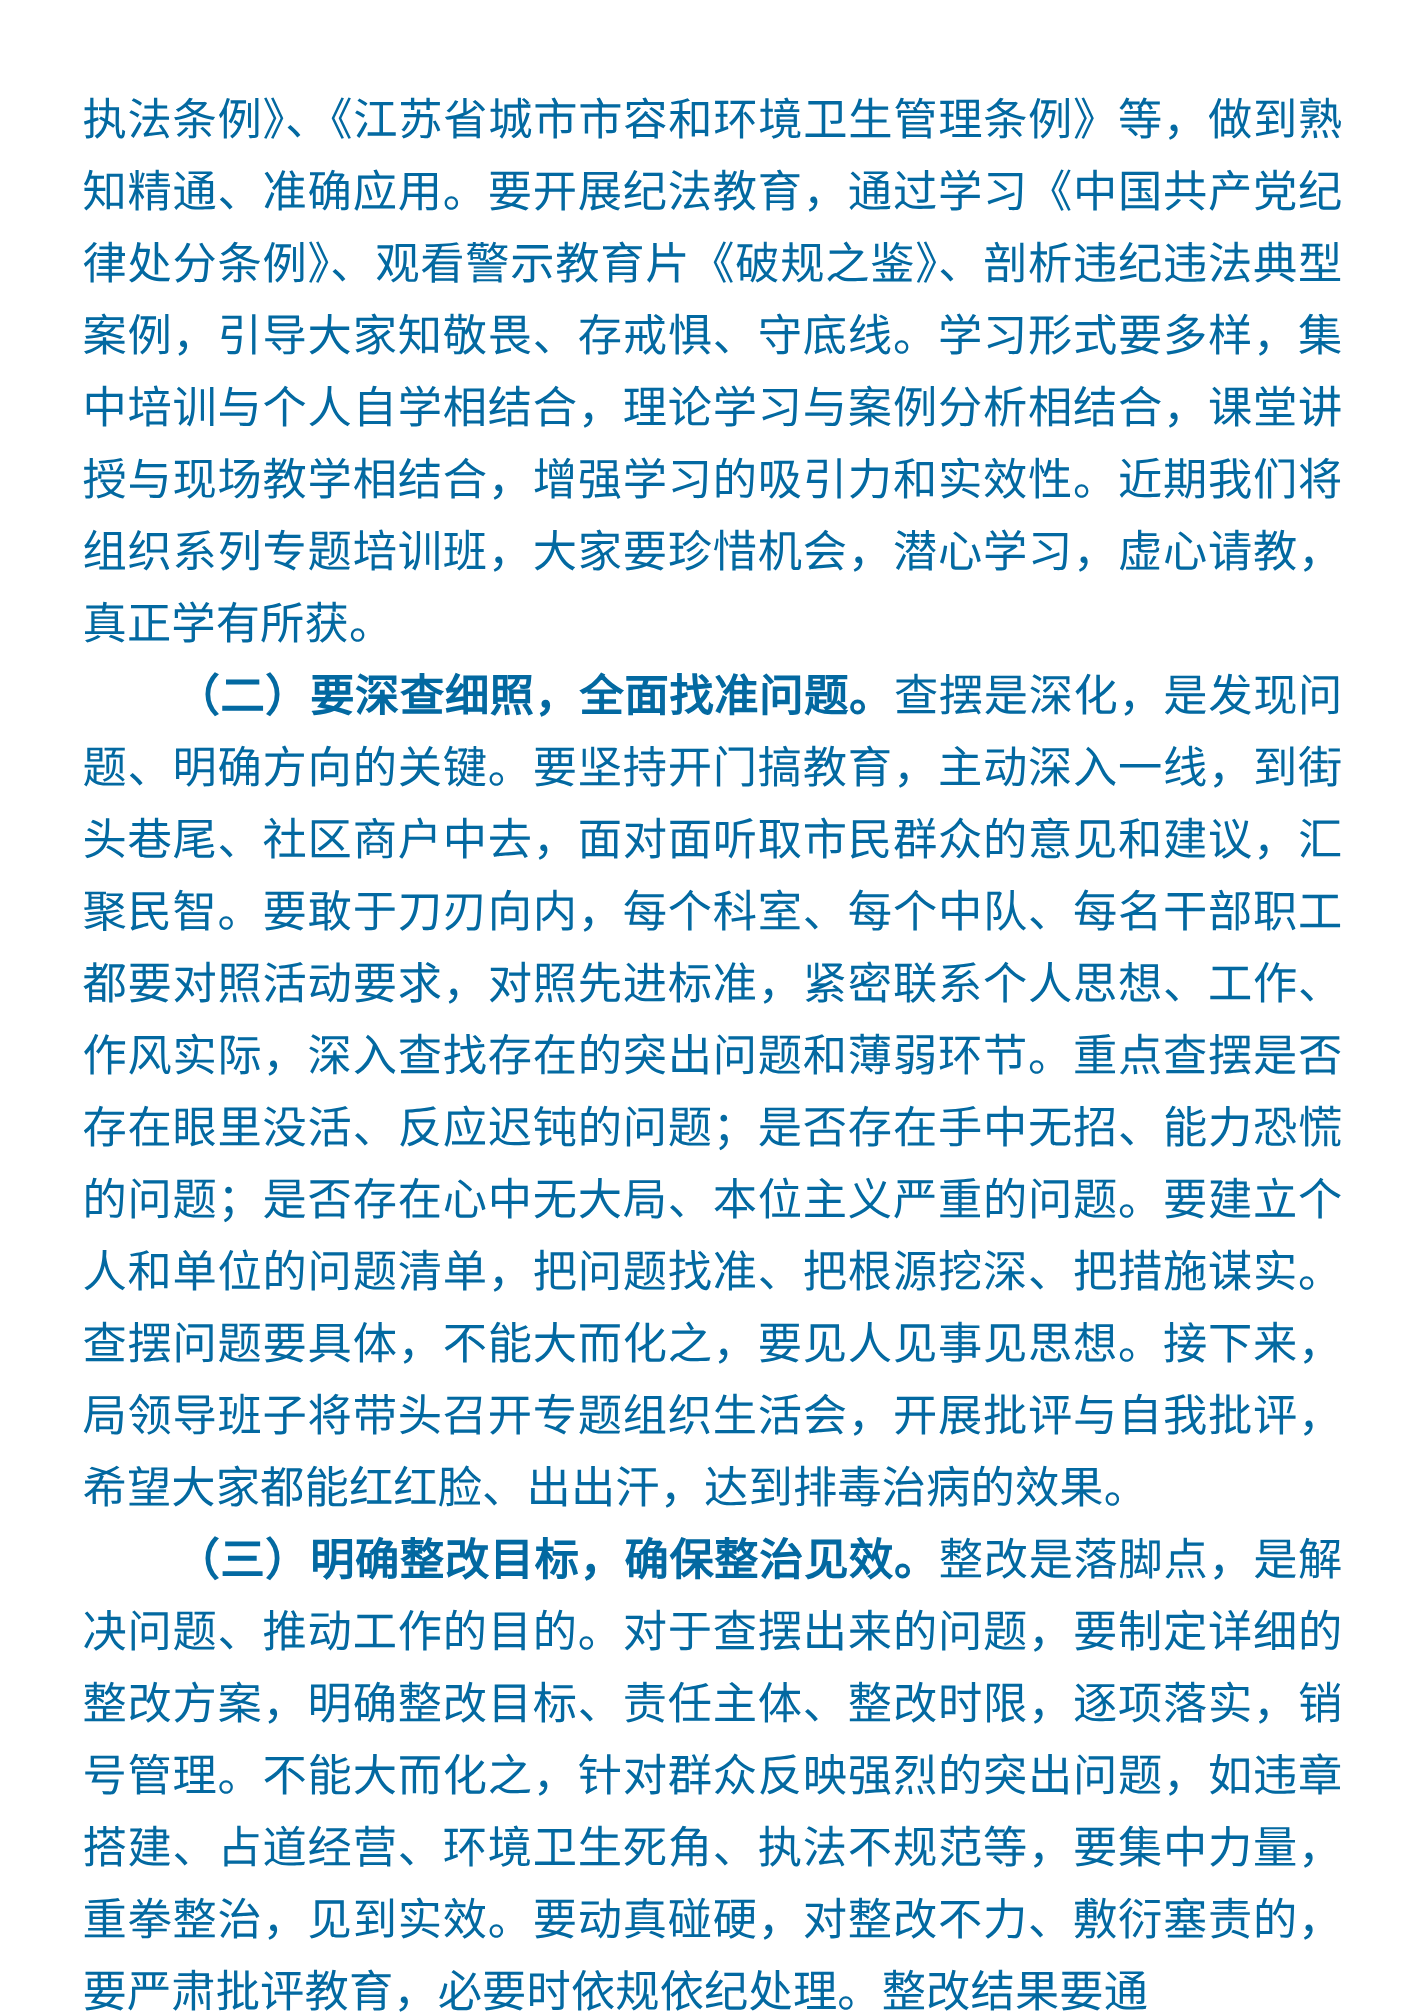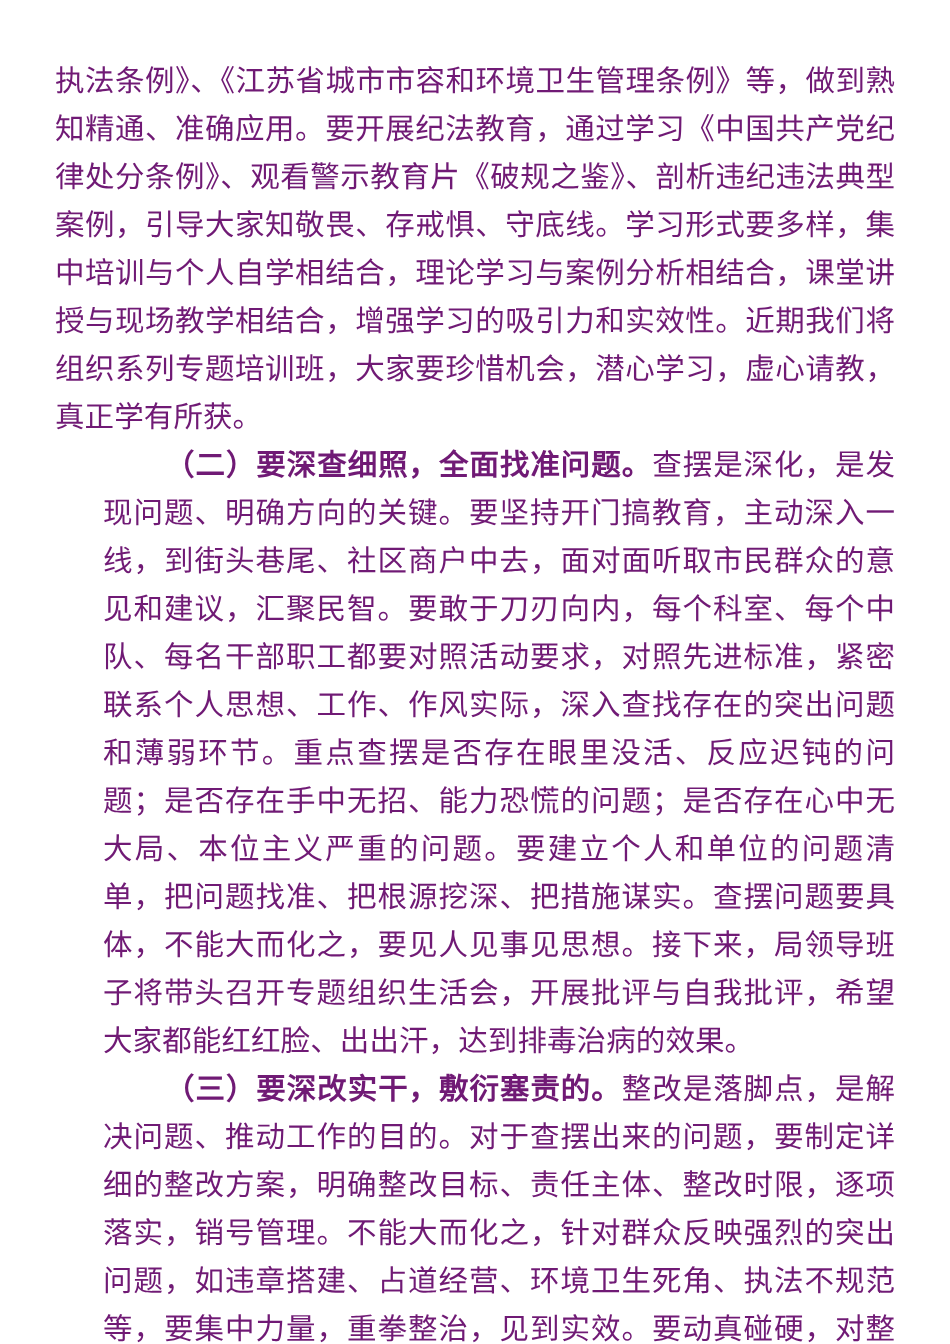"执法条例》、《江苏省城市市容和环境卫生管理条例》等，做到熟知精通、准确应用。要开" .para { color: #701a75 -> #0369a1 }
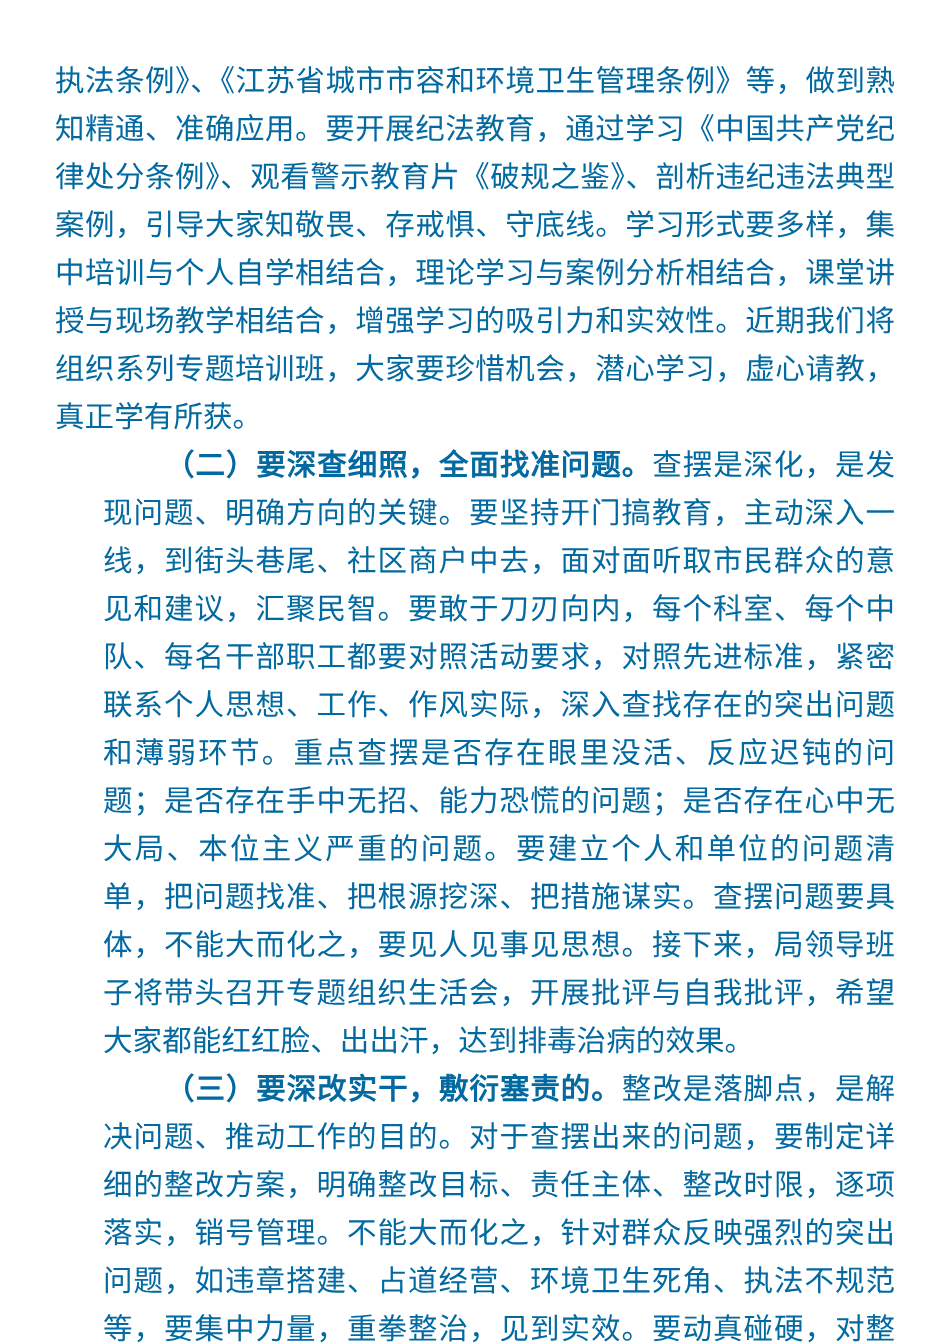"（二）要深查细照，全面找准问题。查摆是深化，是发现问题、明确方向的关键。要坚持开" .para + .para { margin-left: 48px -> none }
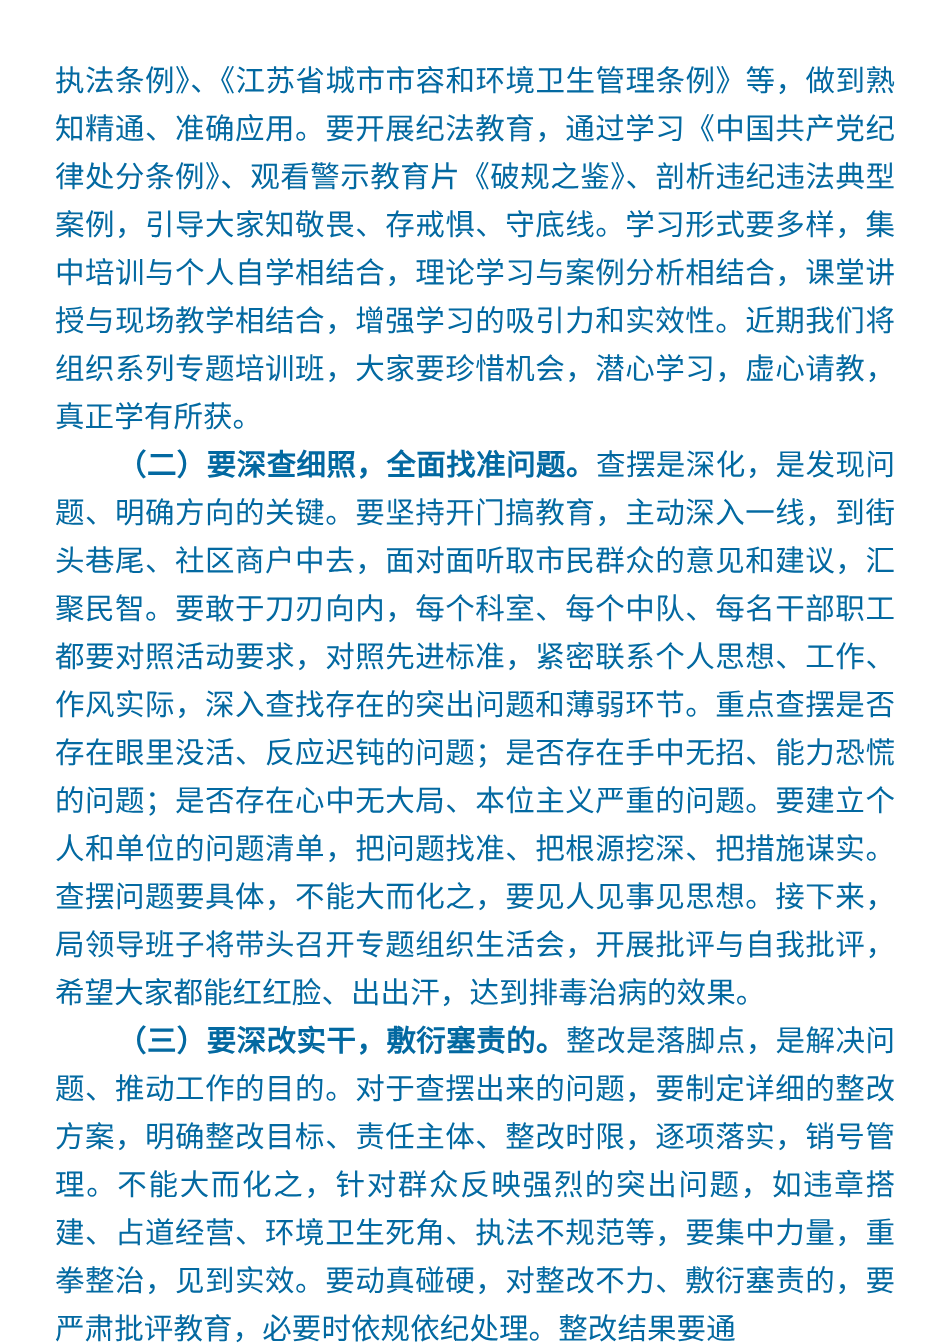"（三）要深改实干，敷衍塞责的。" span.lead { text: 要深改实干，敷衍塞责的 -> 明确整改目标，确保整治见效 }
